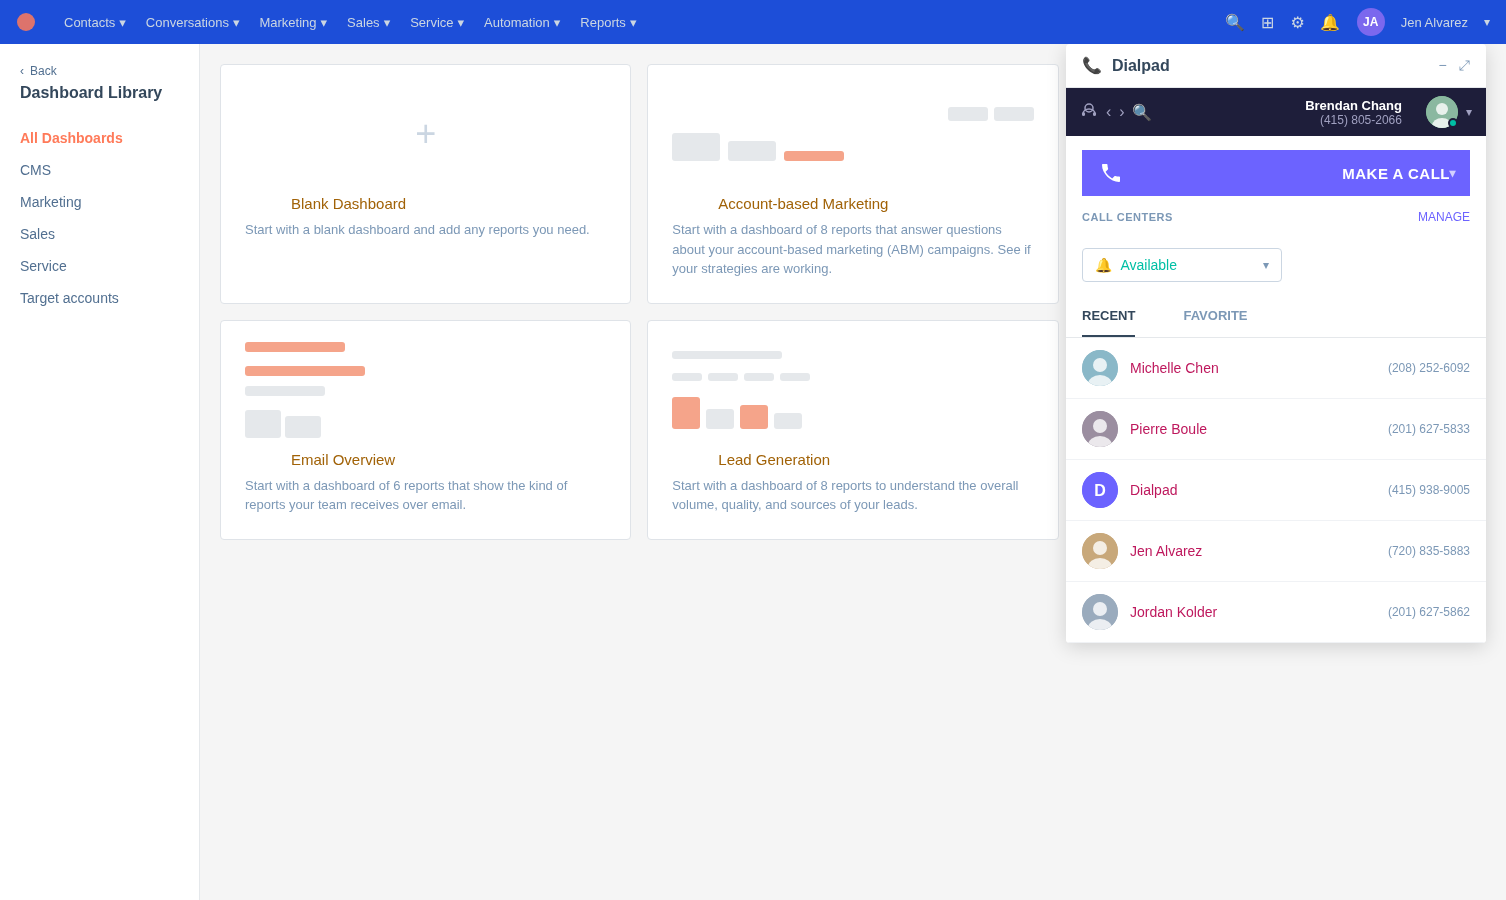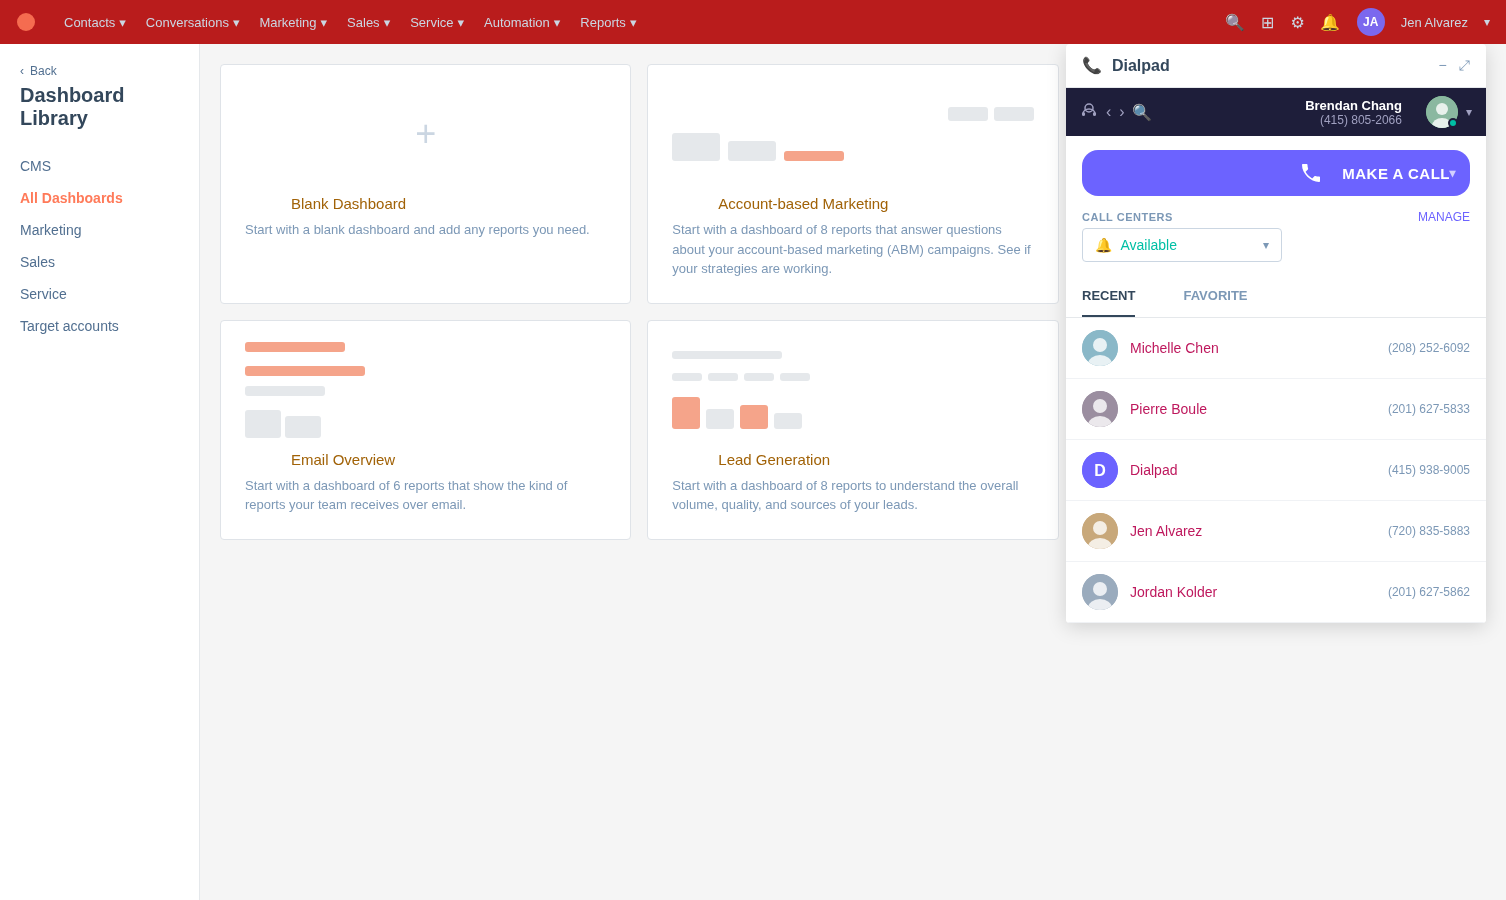"Contacts" .topnav { background: #b91c1c -> #1d4ed8 }
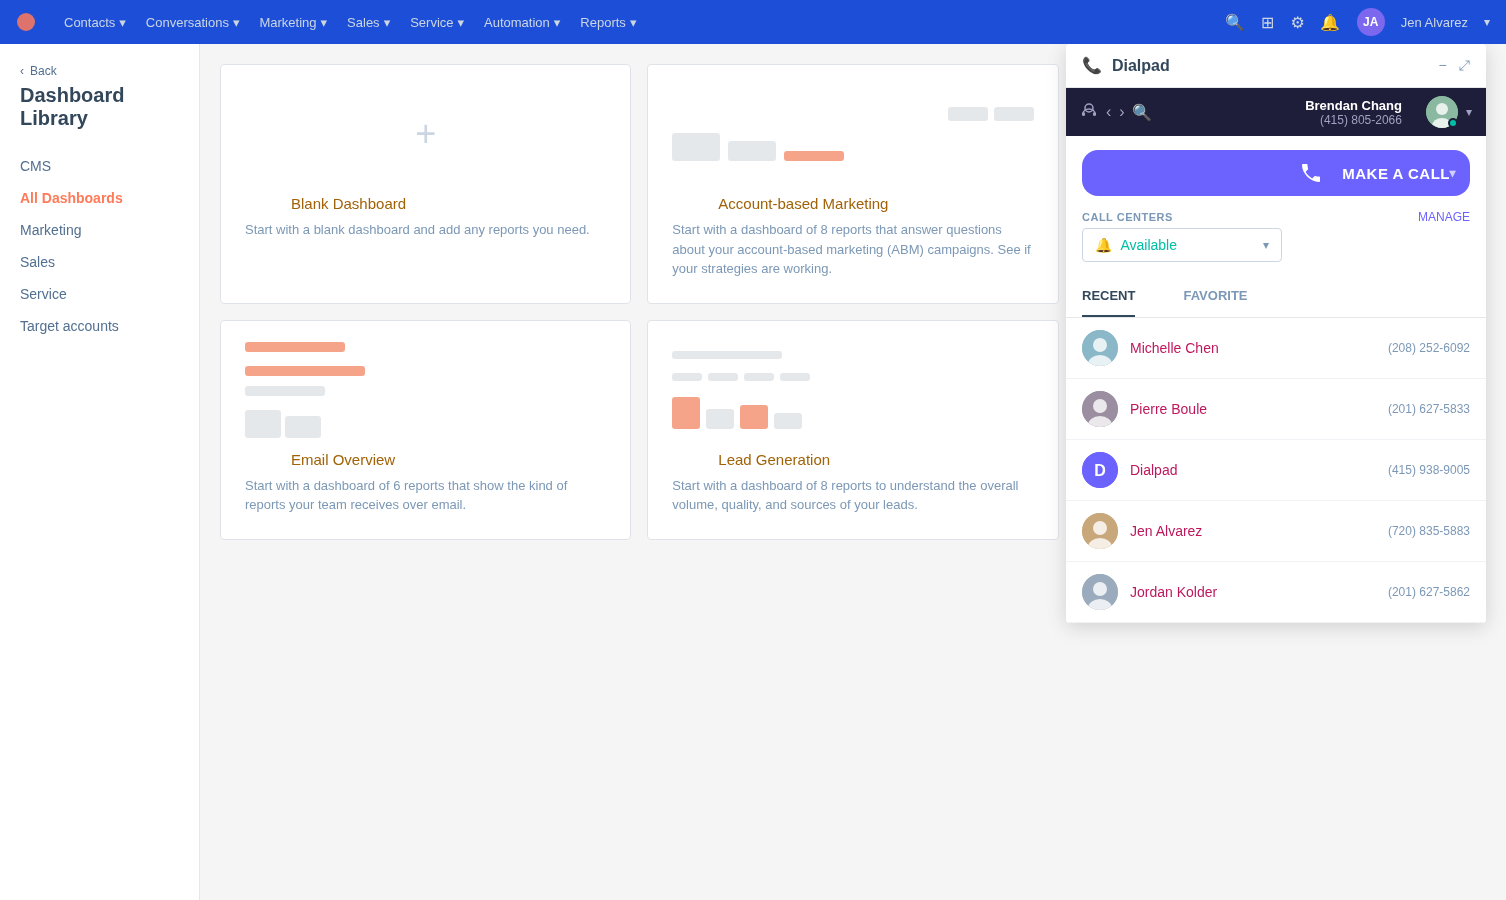"Dashboard Library" .sidebar-title { font-size: 20px -> 16px }
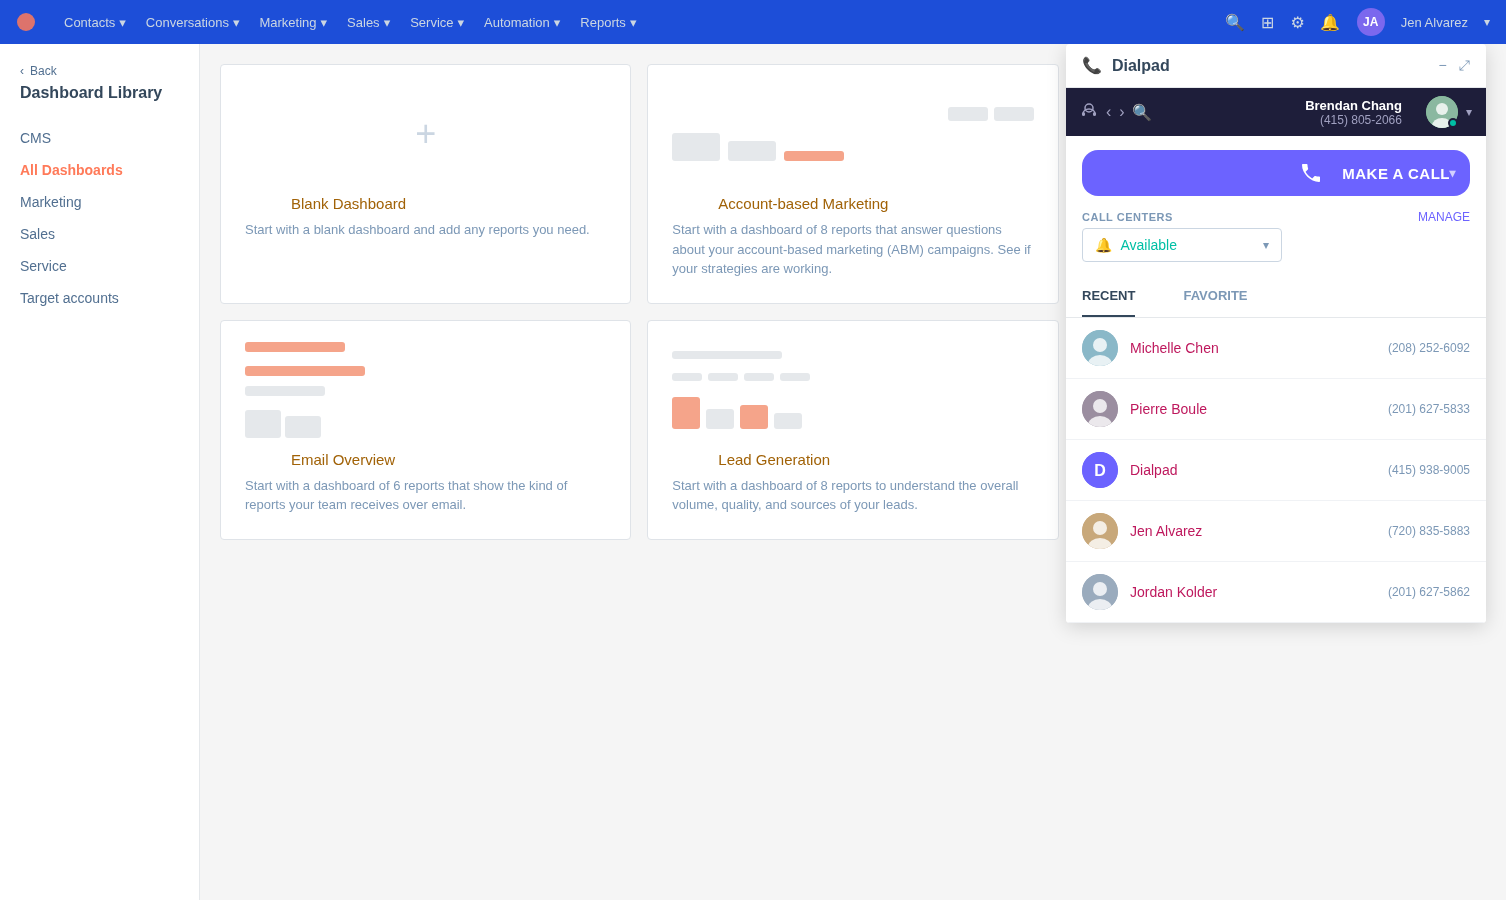"CMS" div.sidebar-item { order: before "All Dashboards" -> after "All Dashboards" }
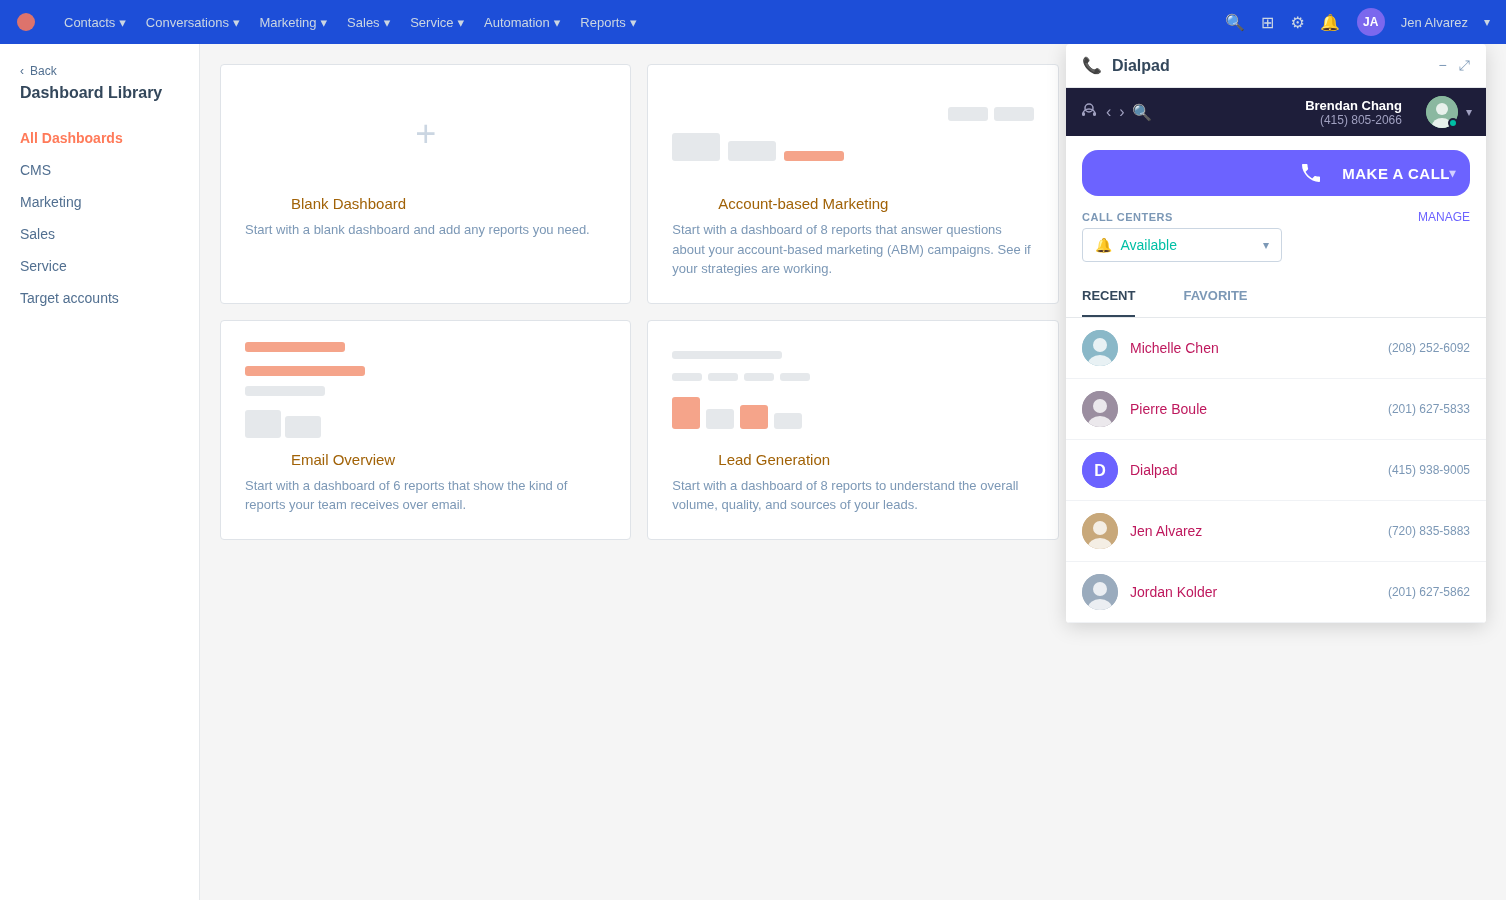"MAKE A CALL" .make-call-btn { border-radius: 16px -> 0; justify-content: flex-end -> space-between }
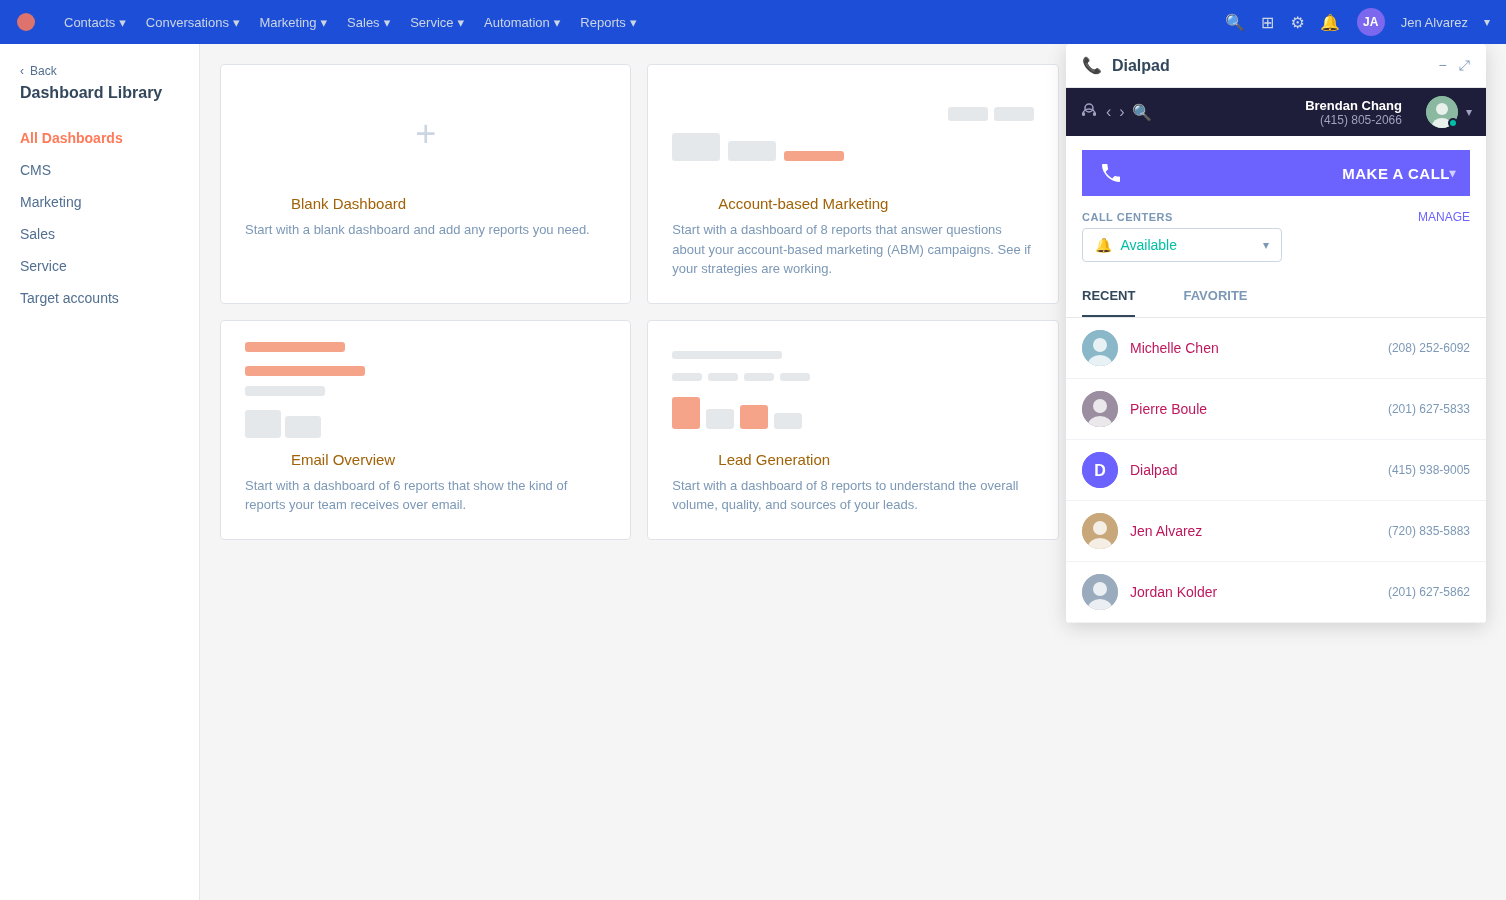"CALL CENTERS" .call-centers-row { margin-bottom: 4px -> 24px }
